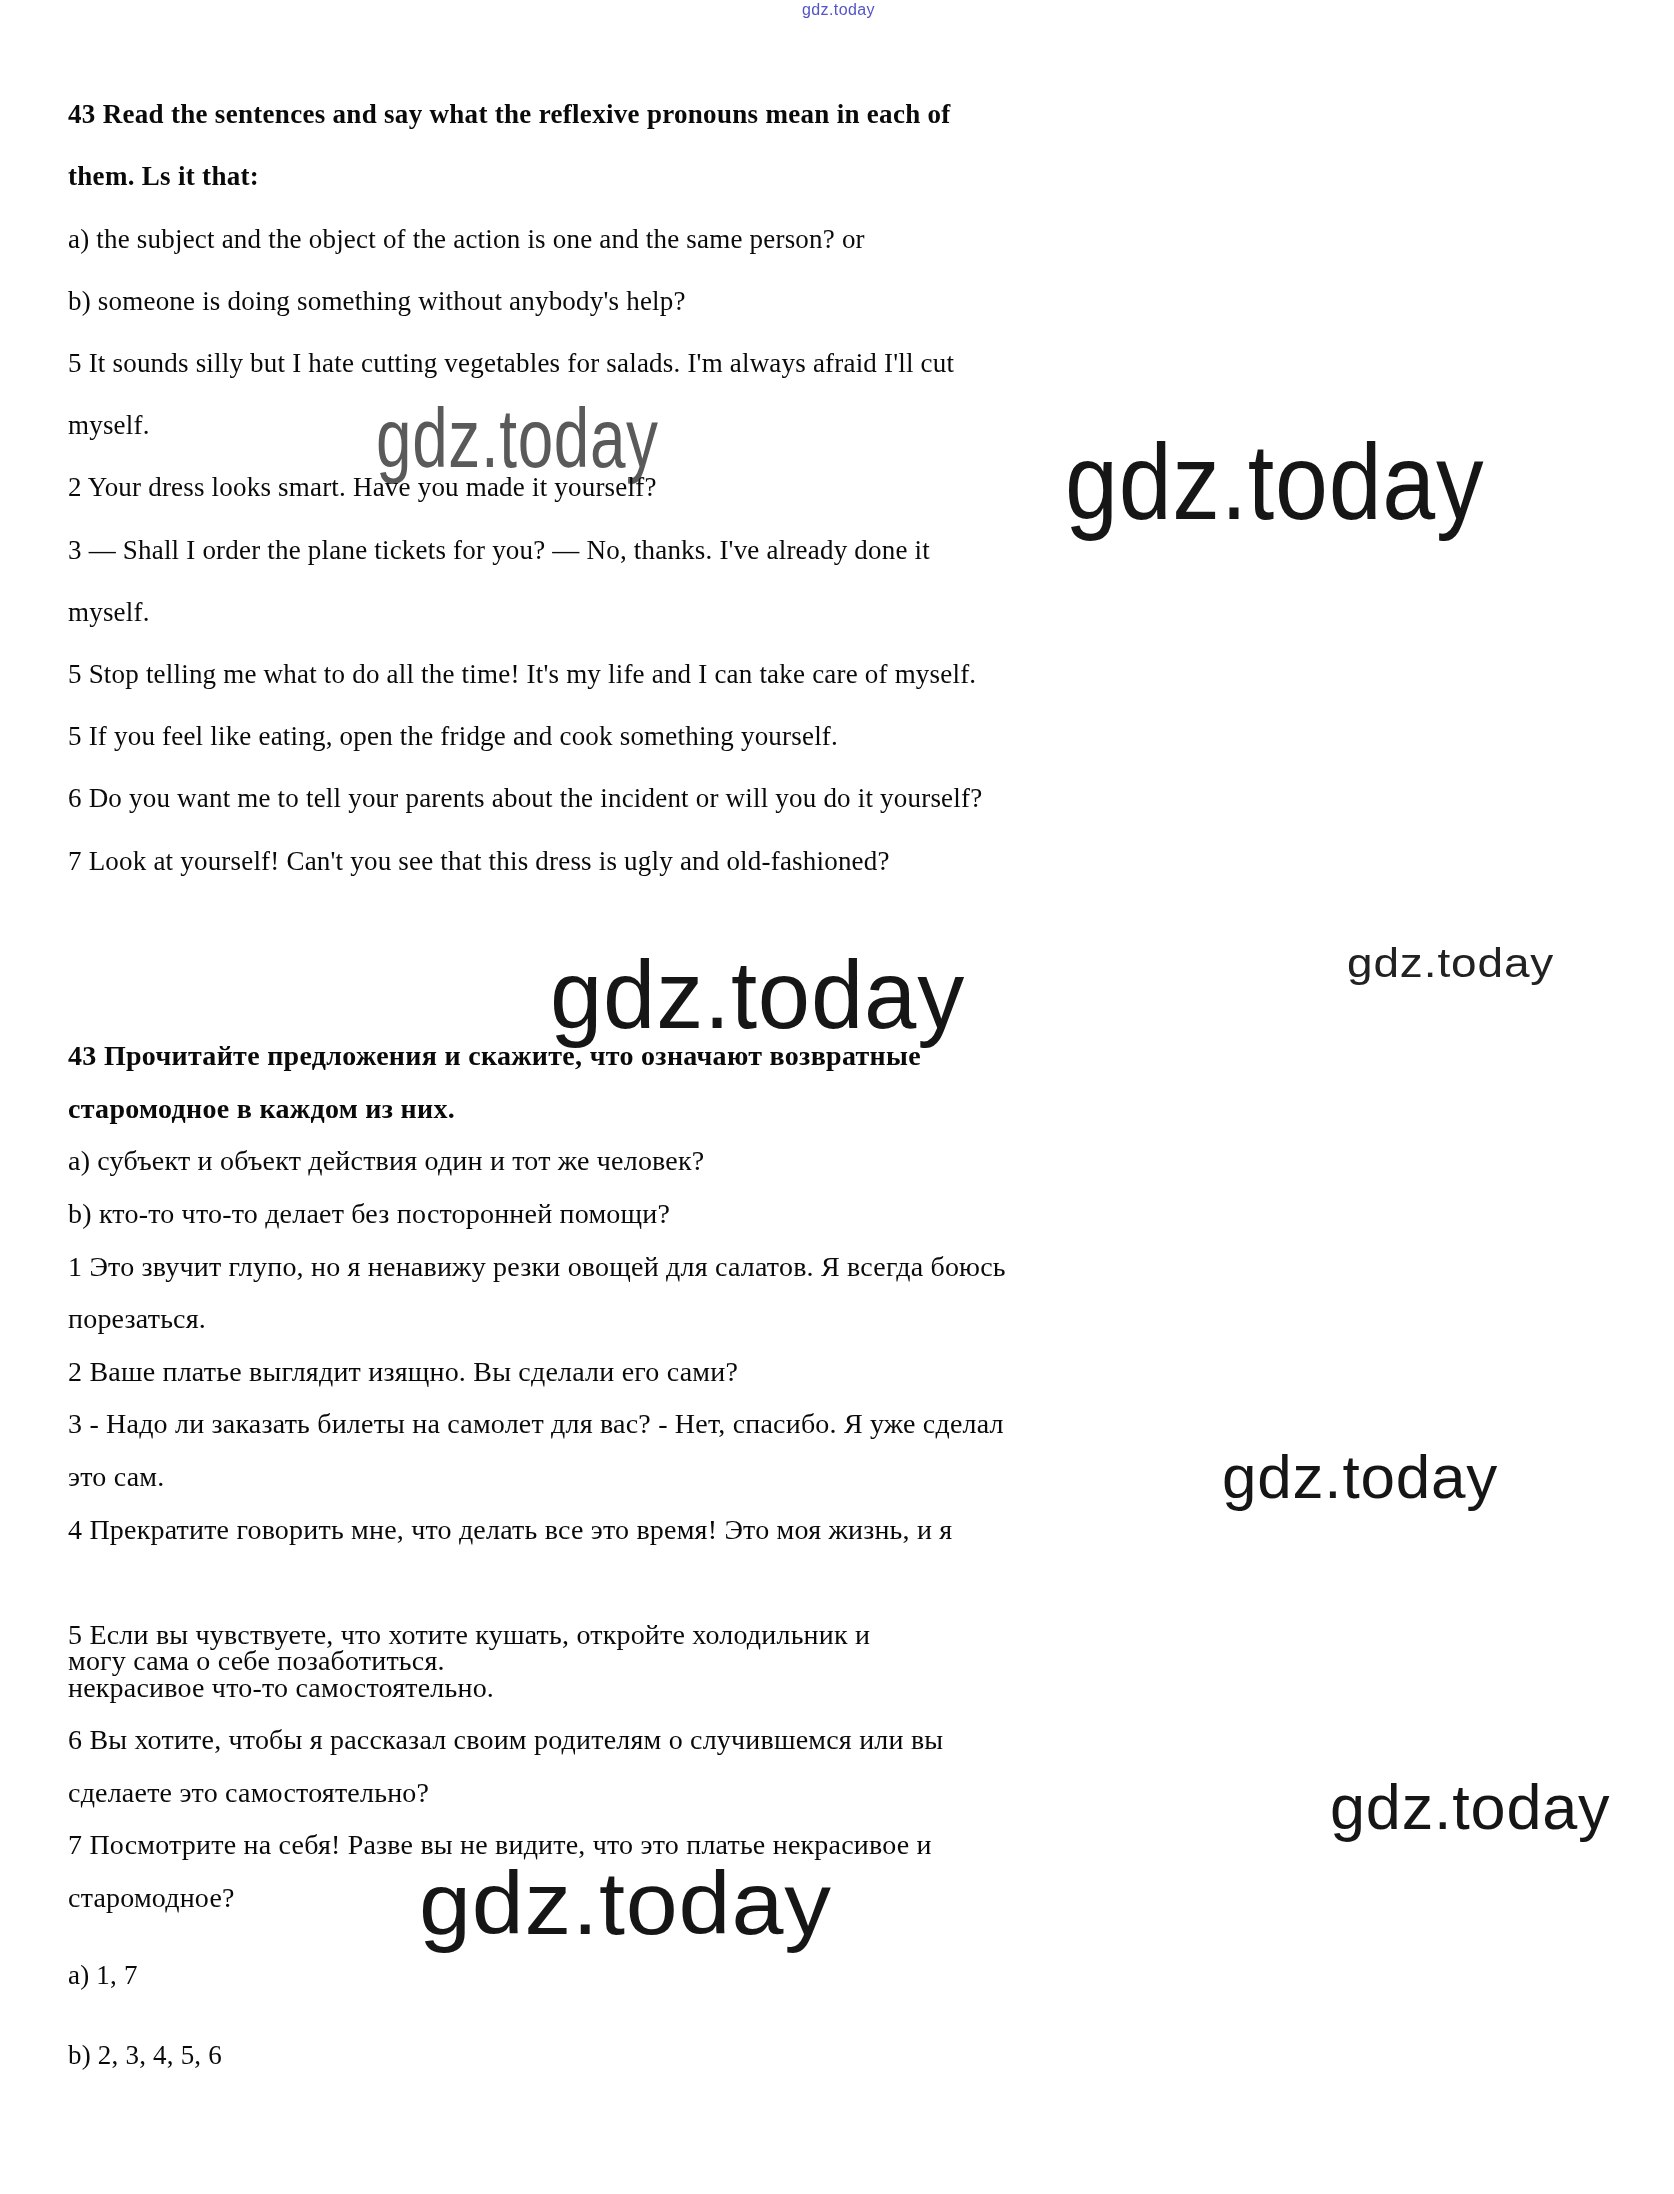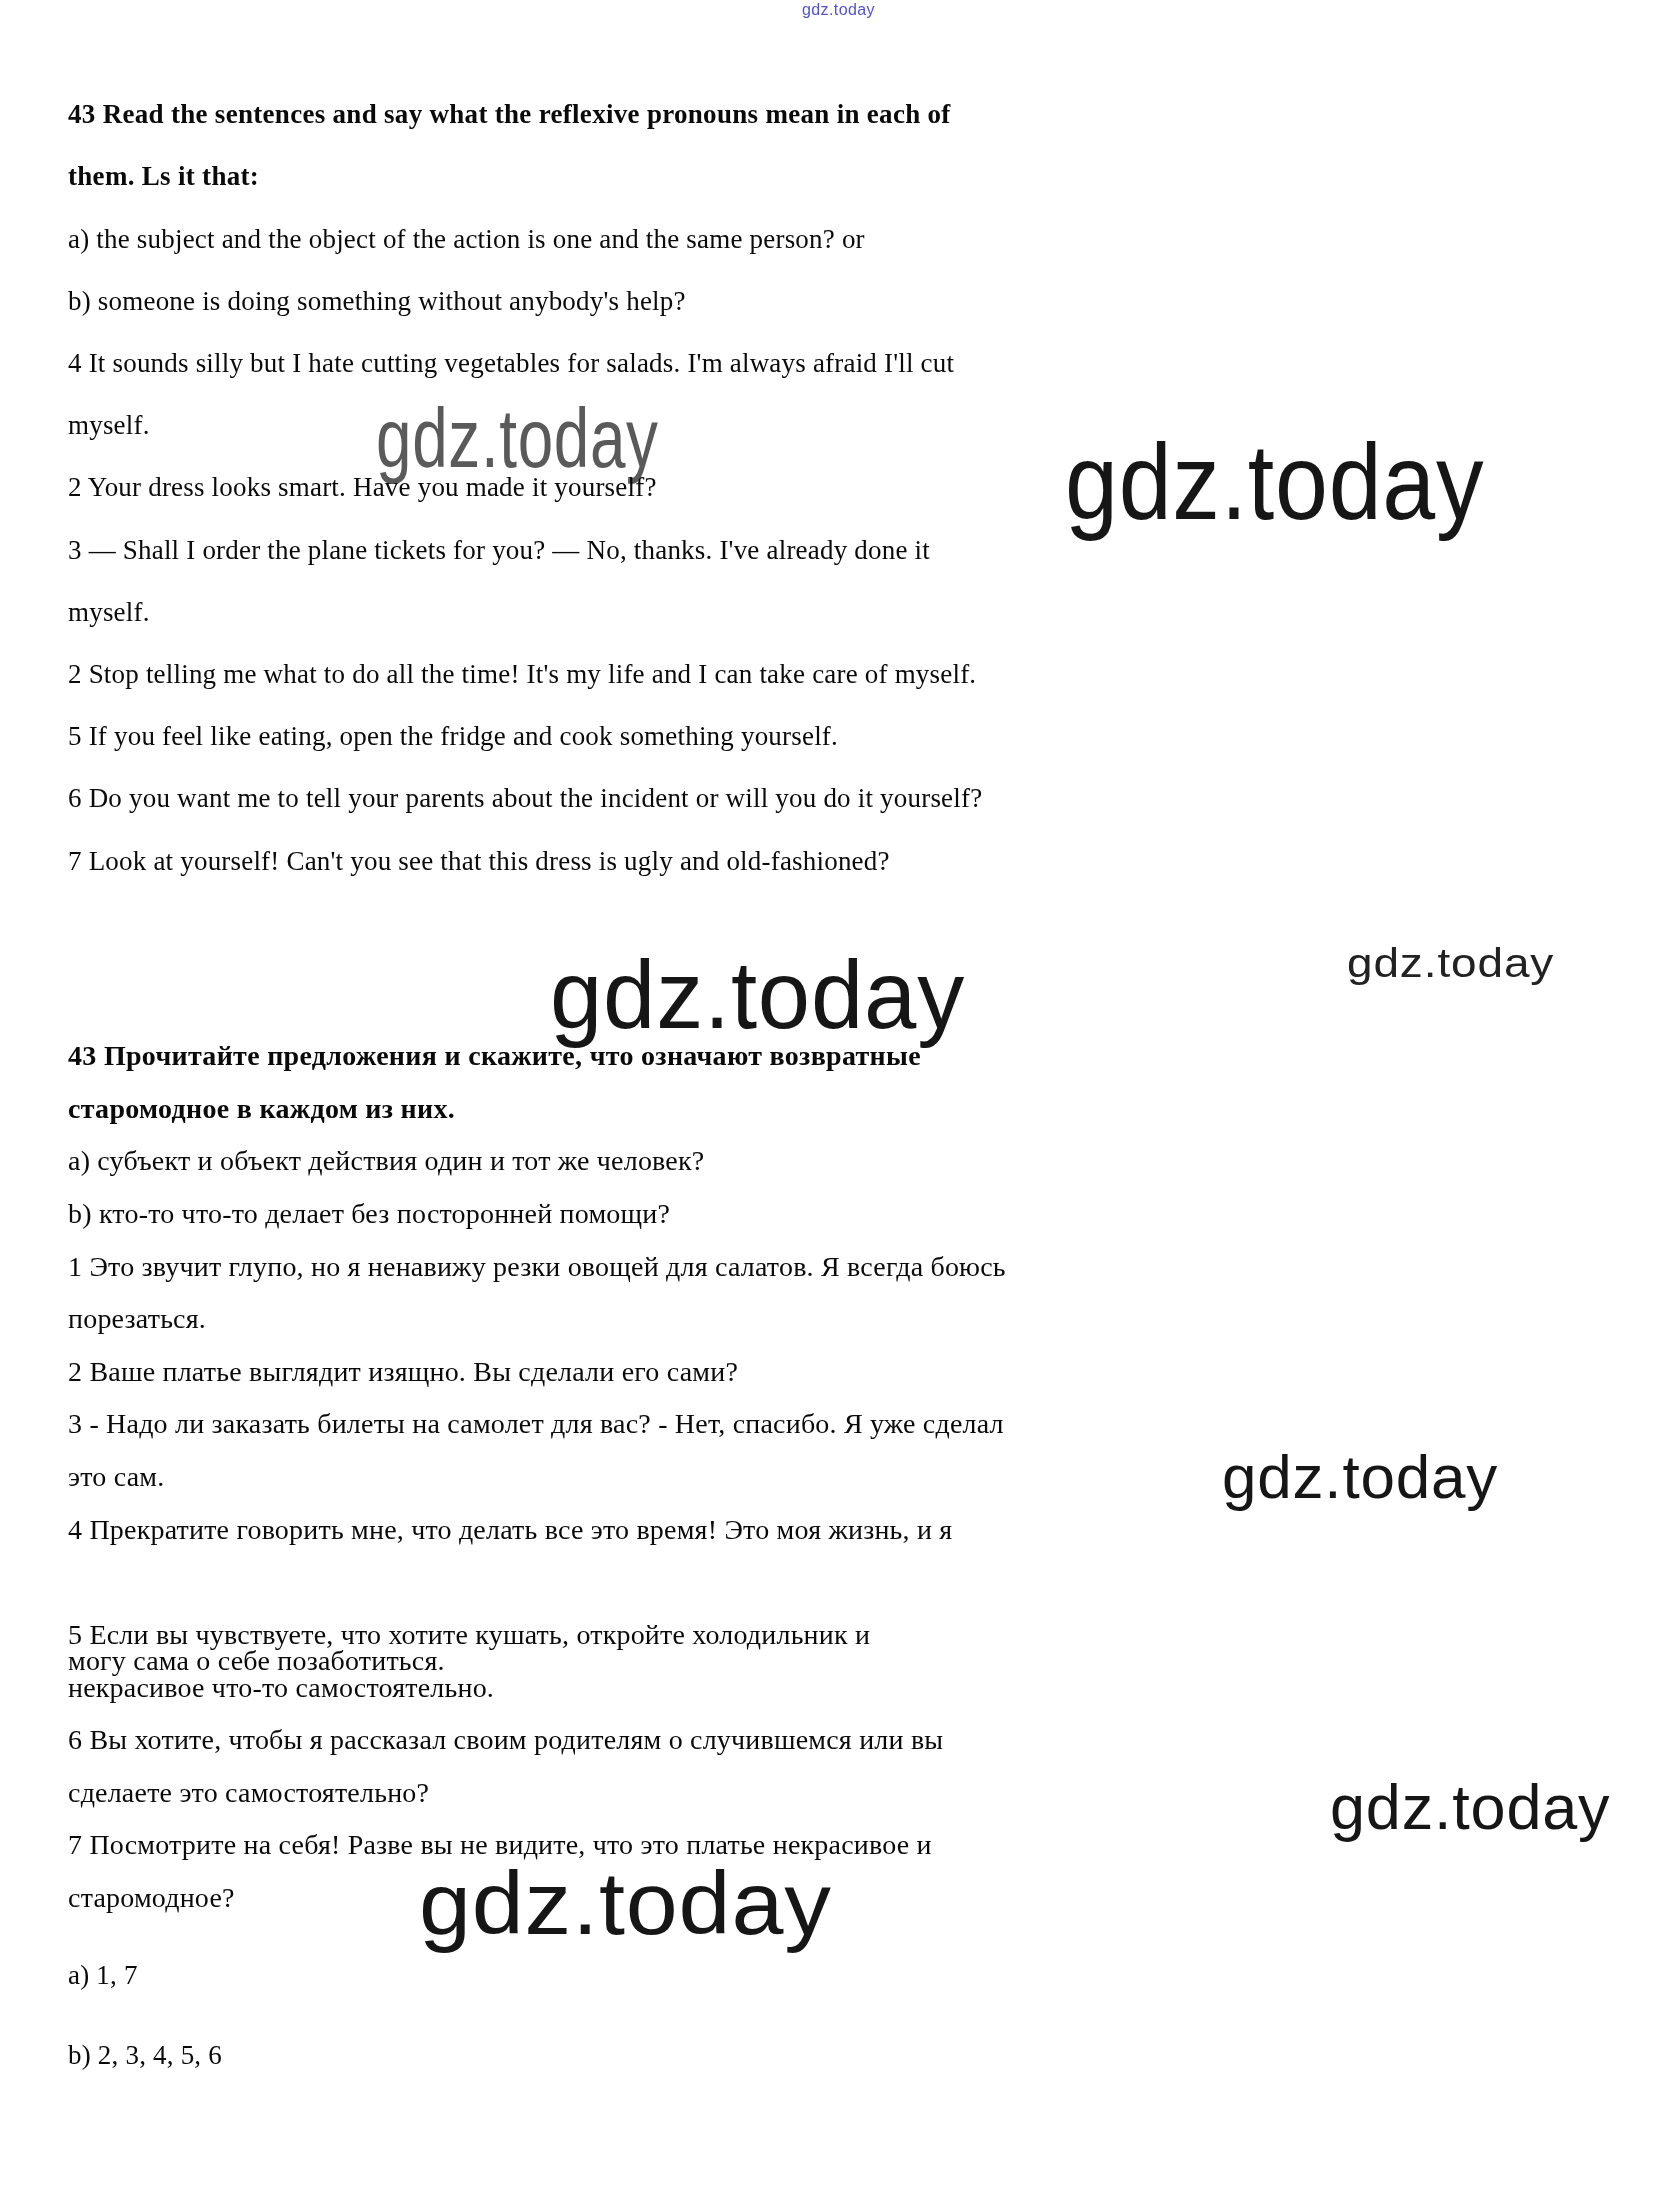"4 It sounds silly but" div.tline { text: 4 -> 5 }
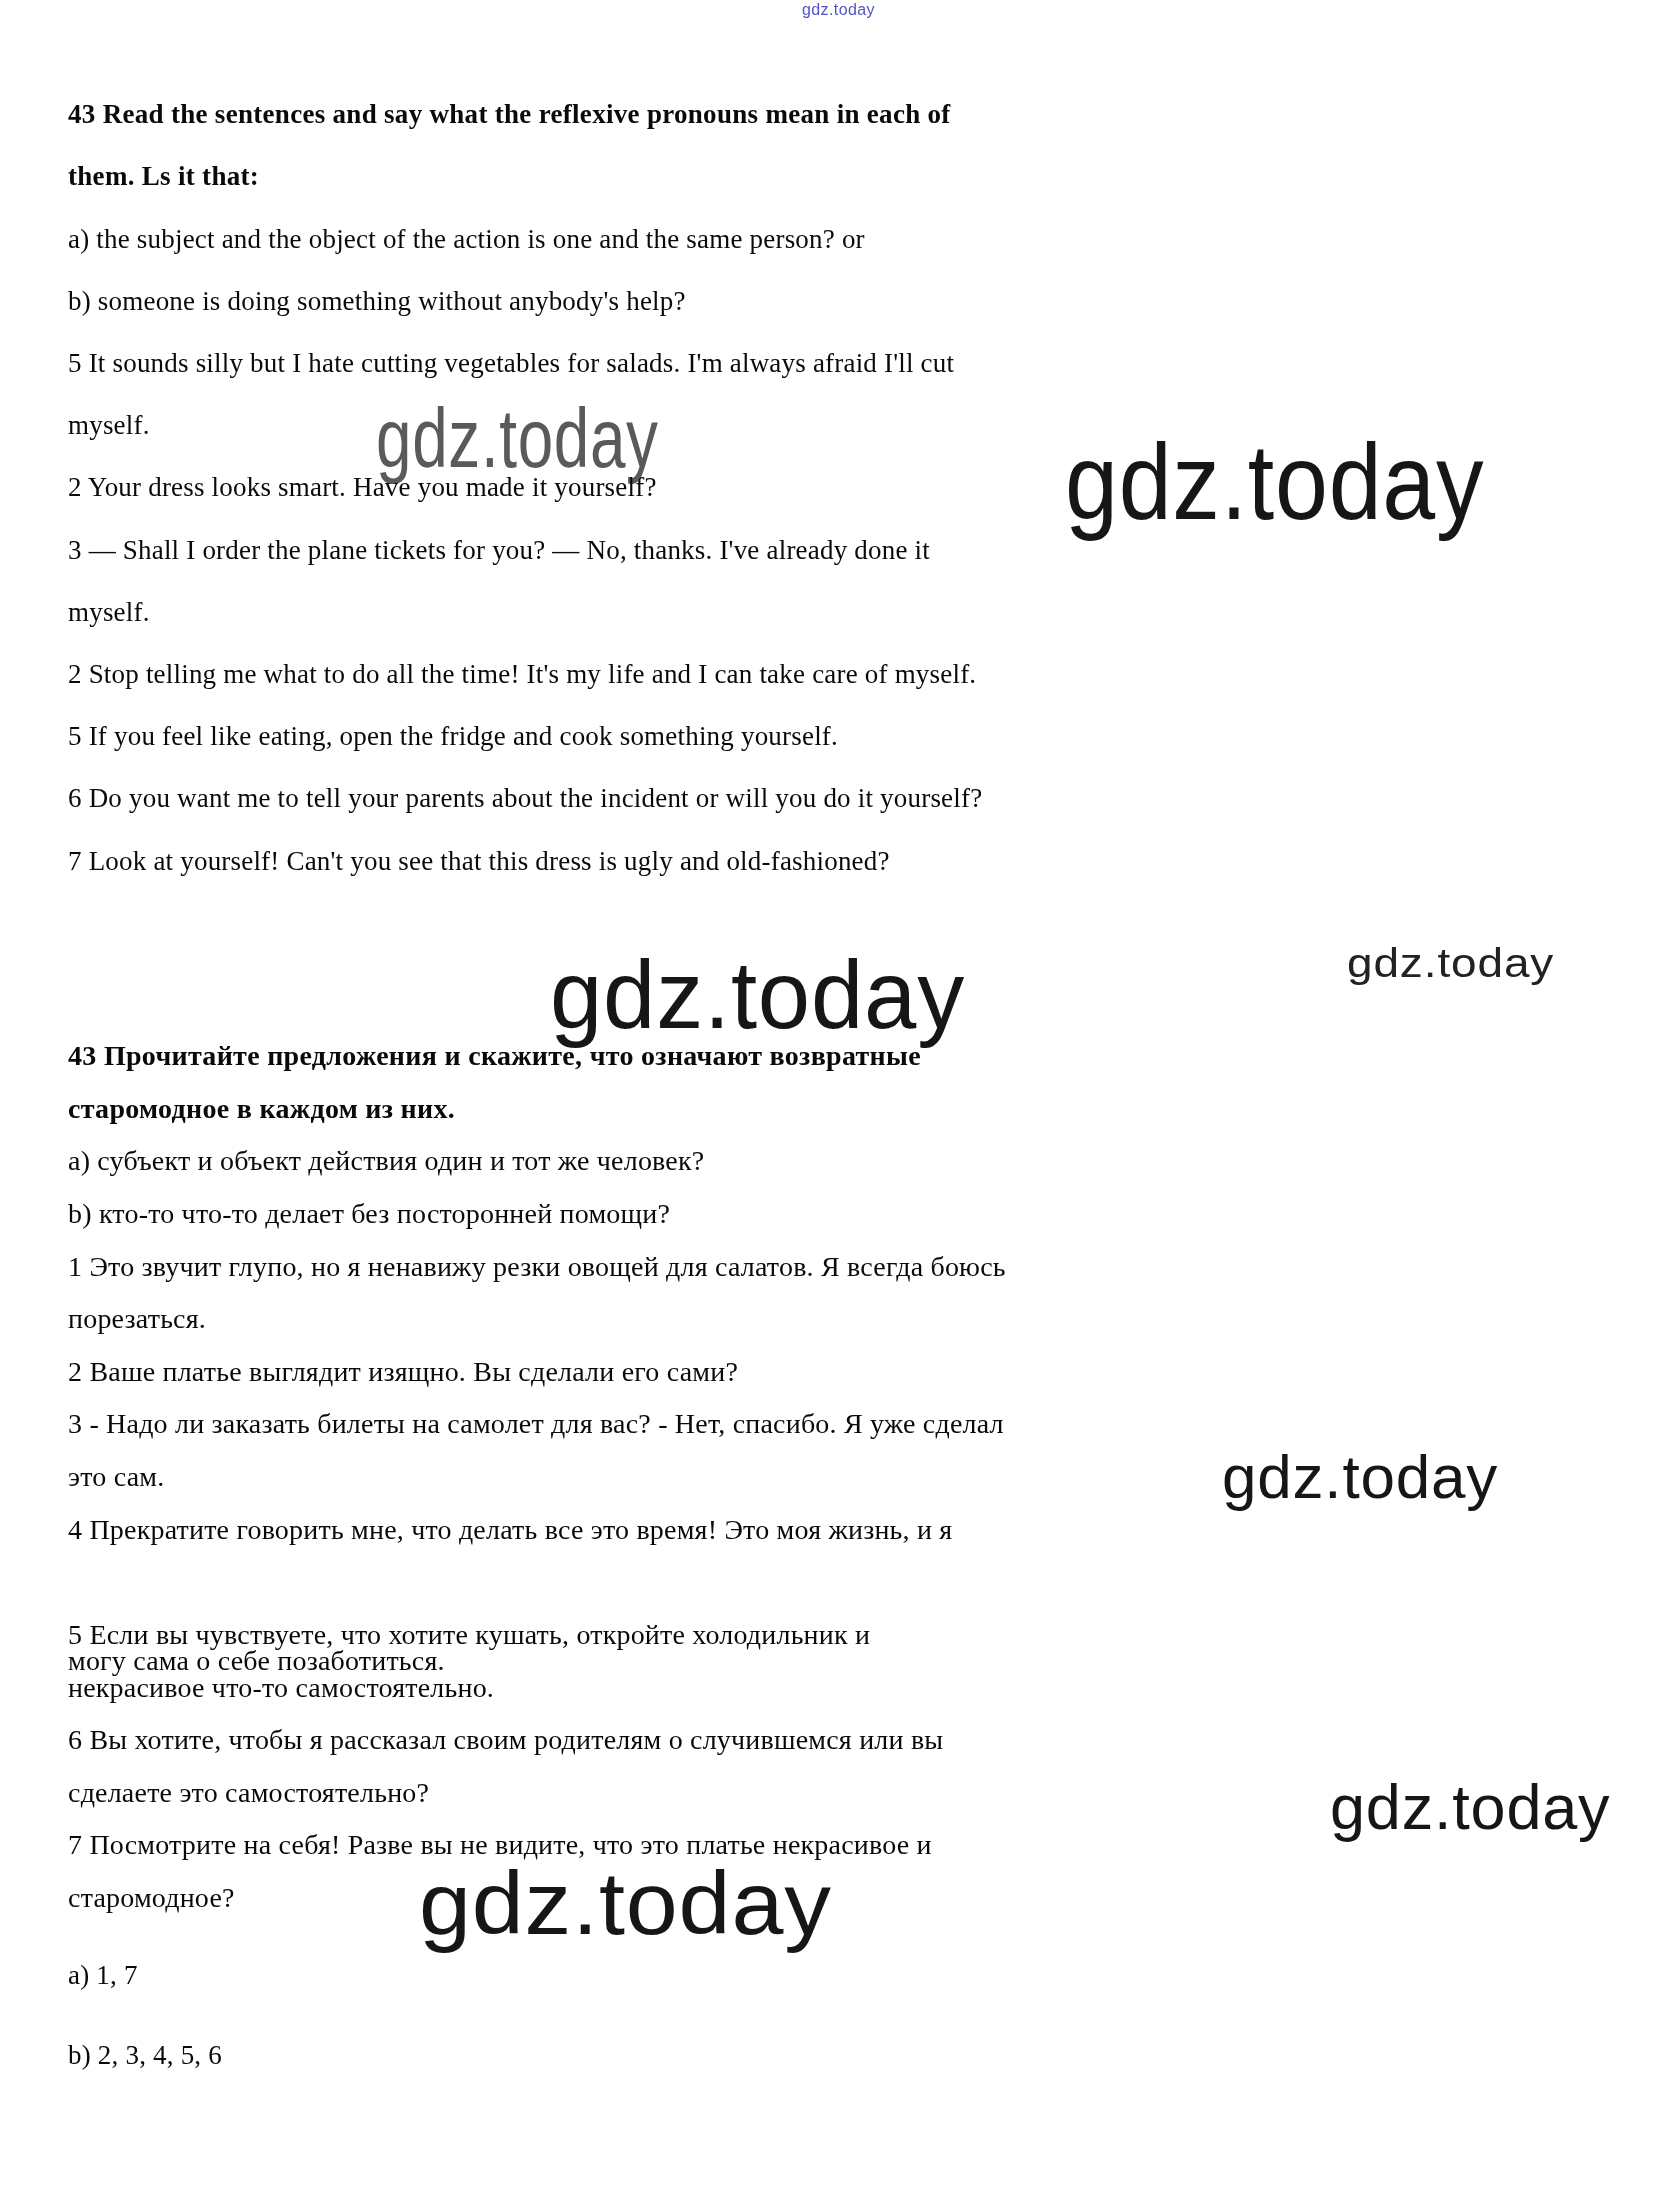"2 Stop telling me what" div.tline { text: 2 -> 5 }
